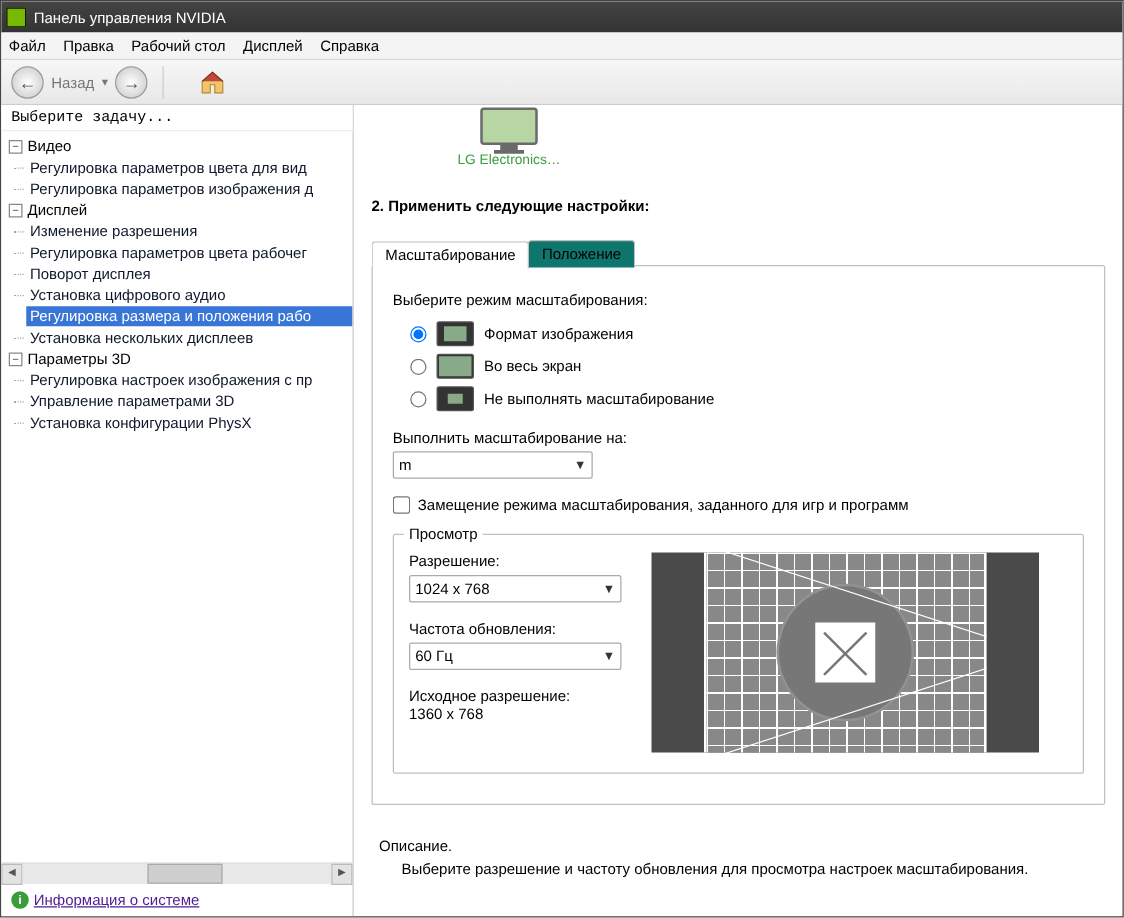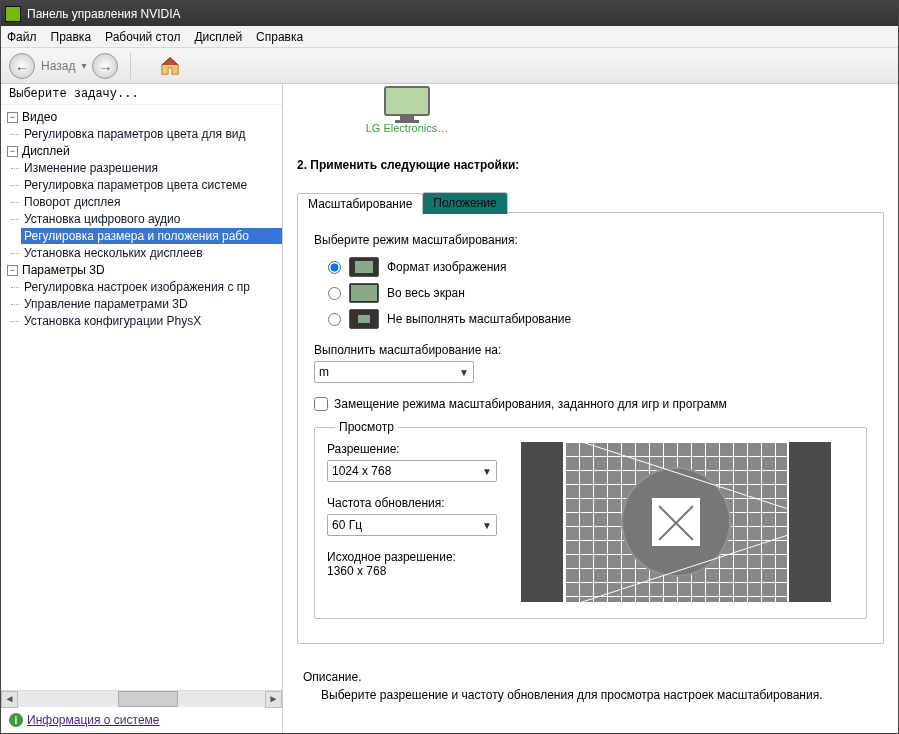"Регулировка параметров изображения д" div.tree-item { html: none -> <div>Регулировка параметров изображения д</div> }
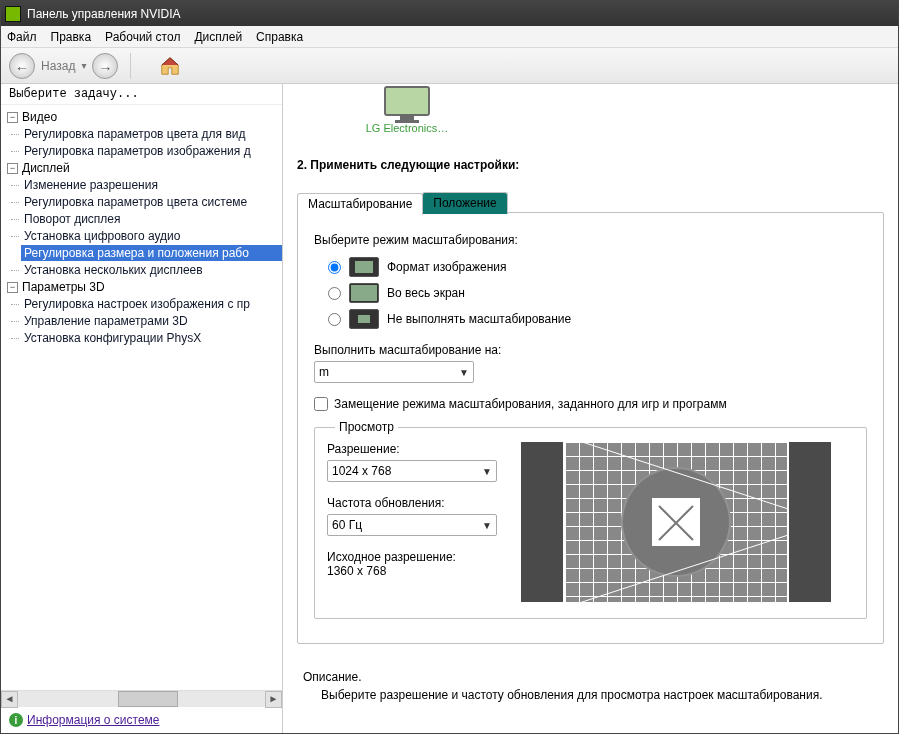"Регулировка параметров цвета системе" div.tree-item { text: системе -> рабочег }
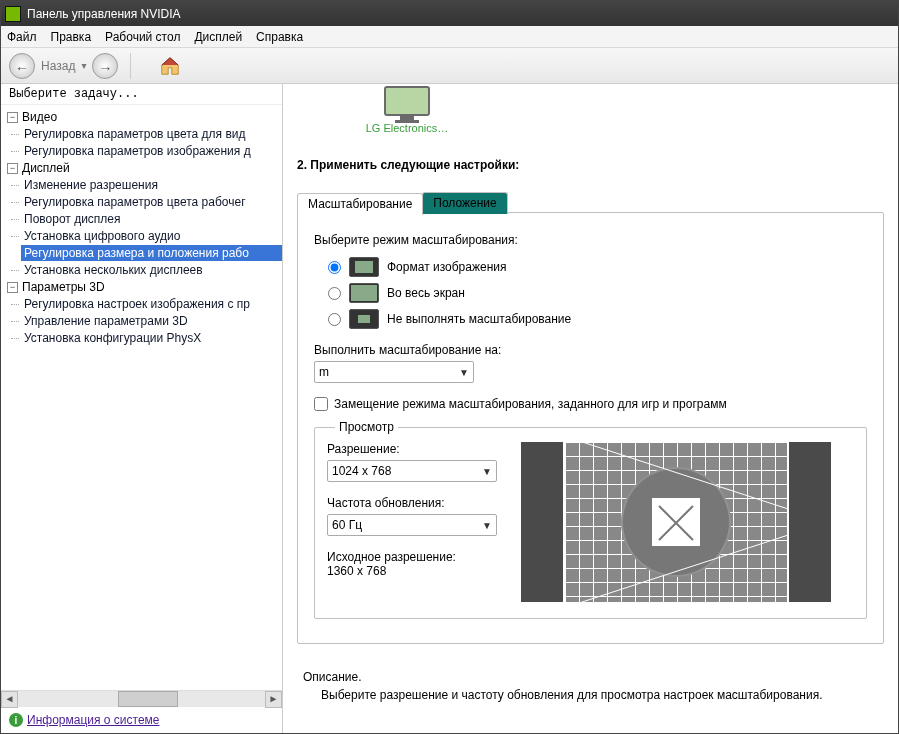"Просмотр" .groupbox .legend { left: 20px -> 8px }
